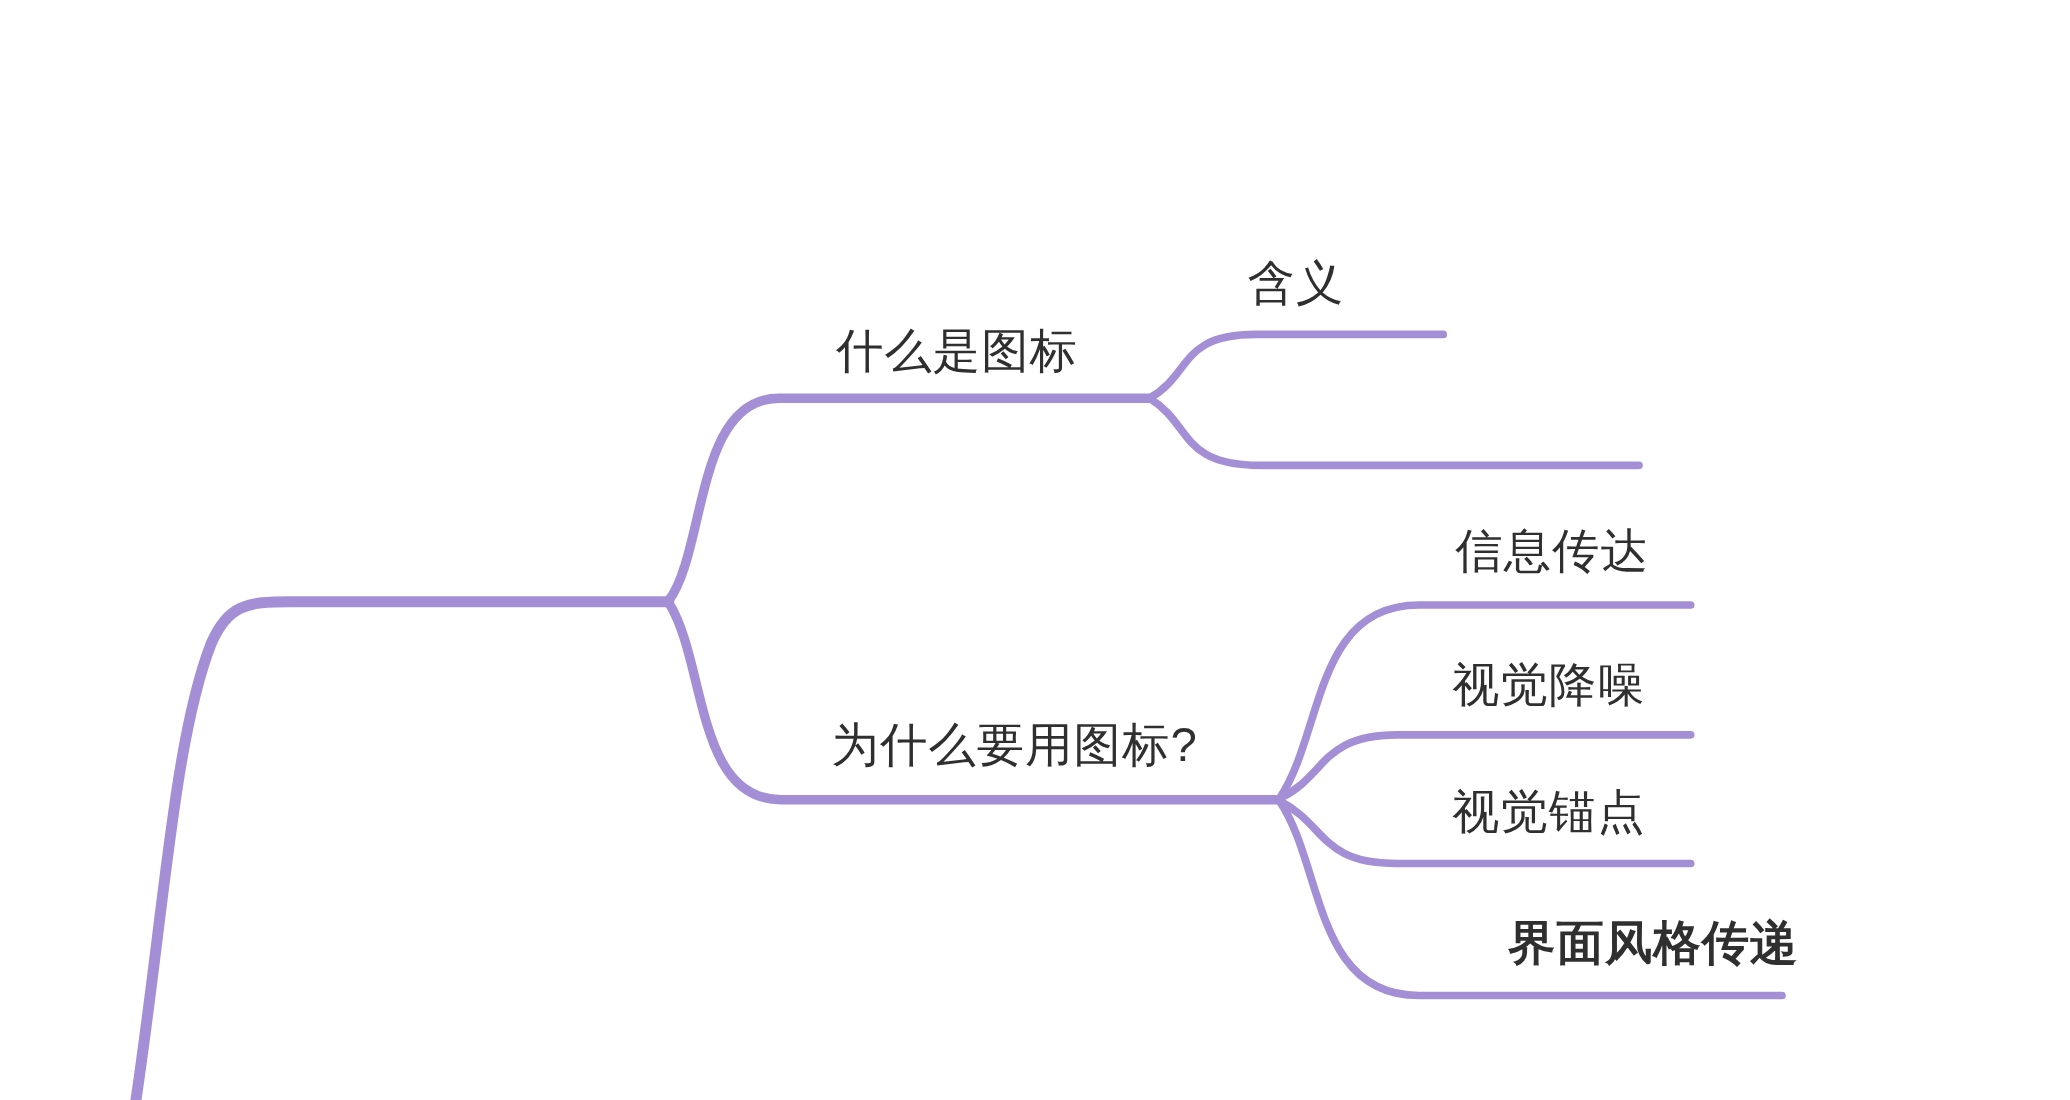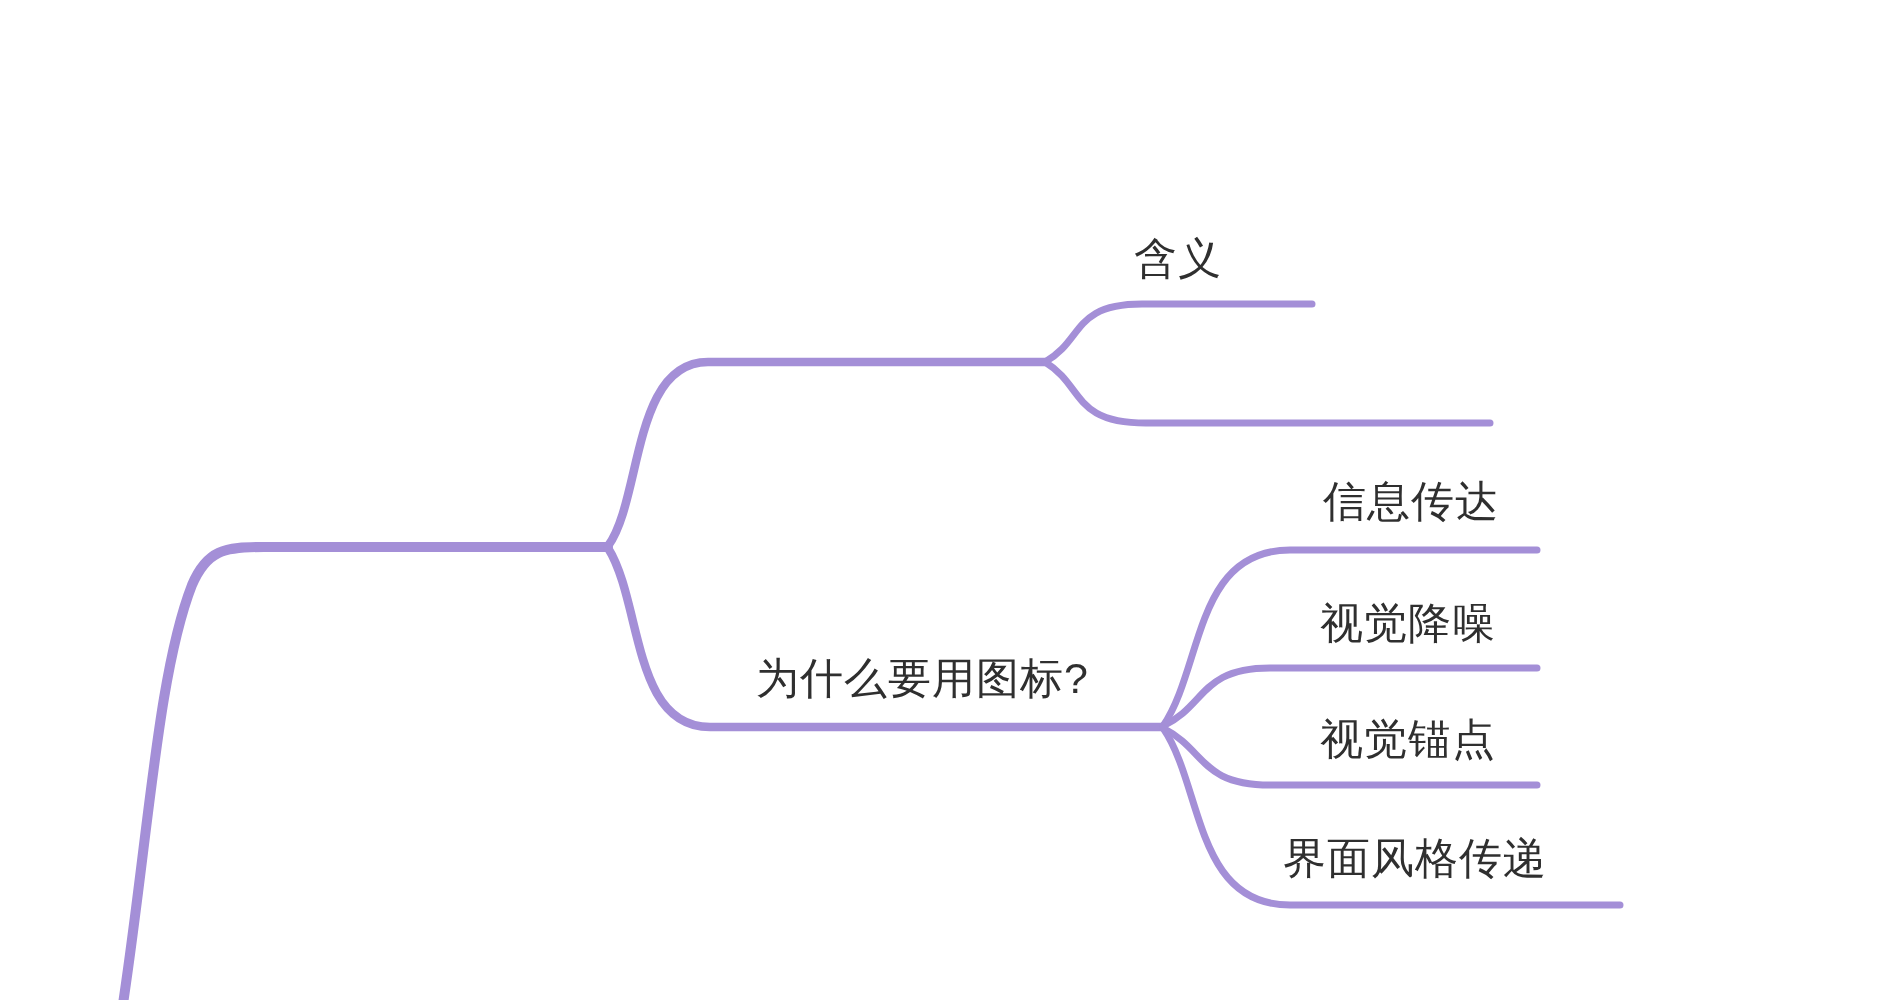"什么是图标" div.topic { html: none -> <div>什么是图标</div> }
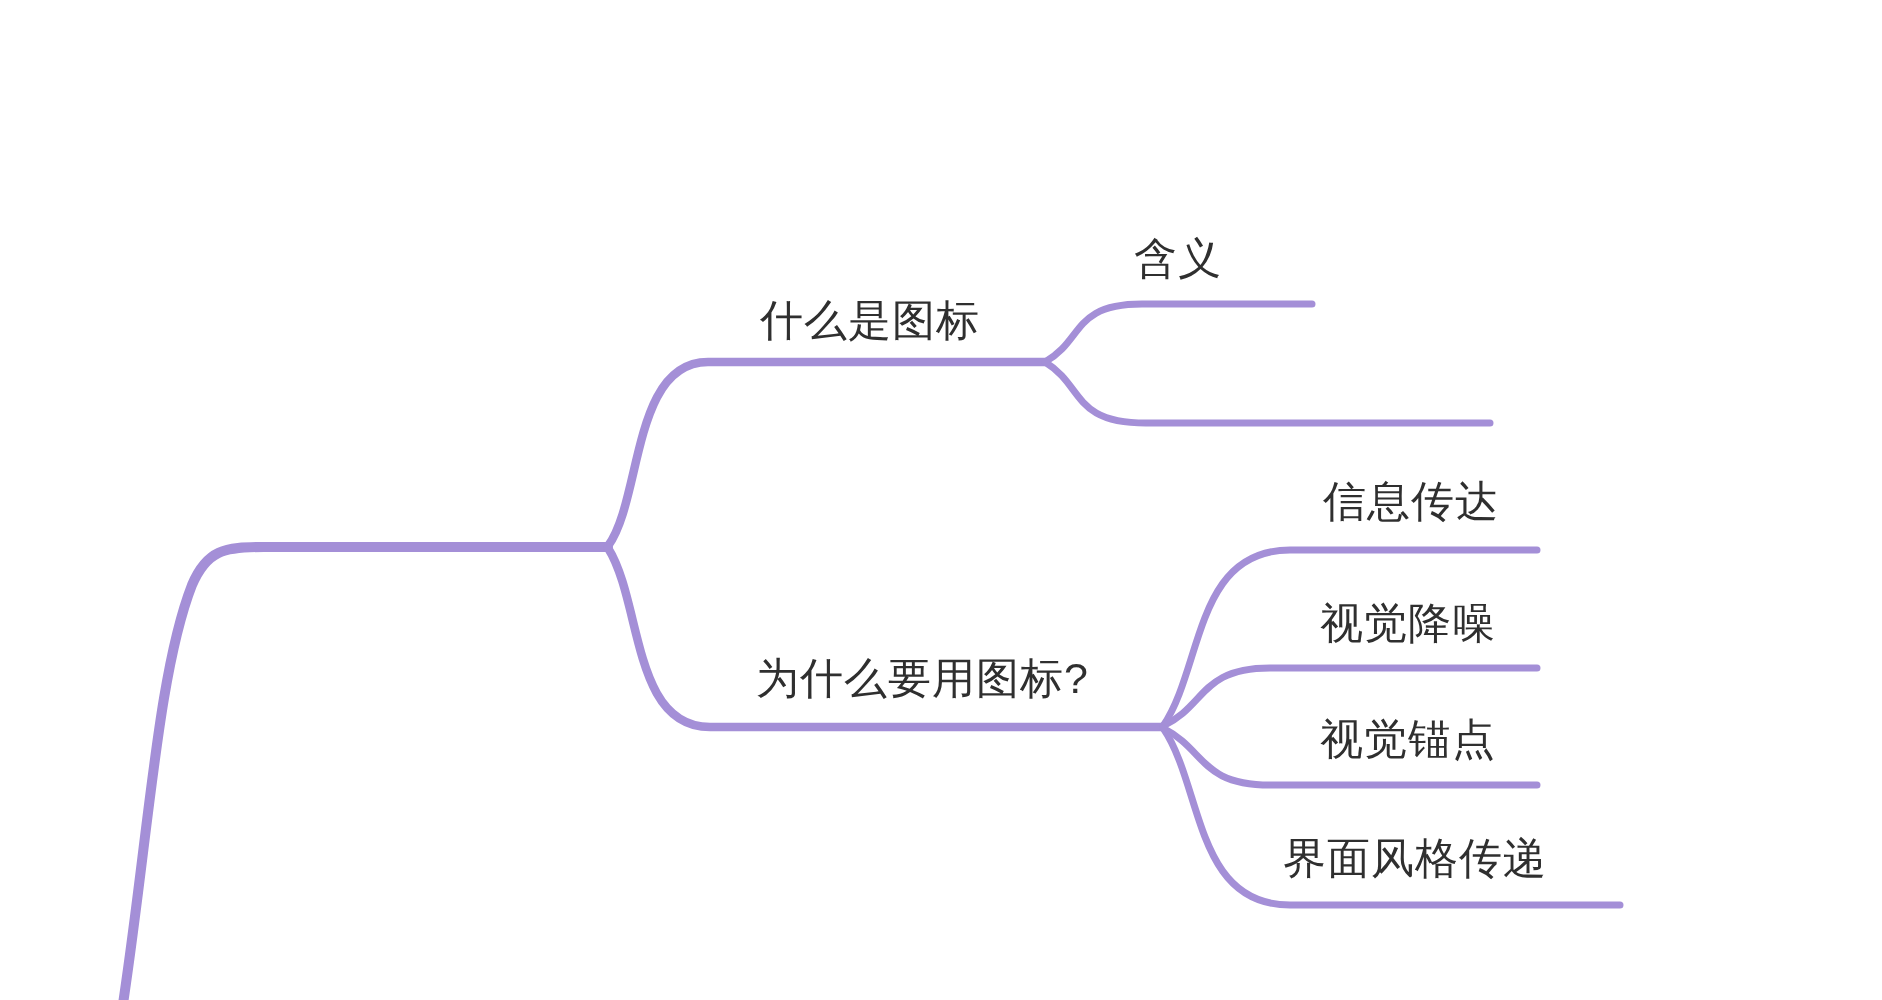"界面风格传递" #t-ui-style { font-weight: none -> bold; left: 1283px -> 1371px }
